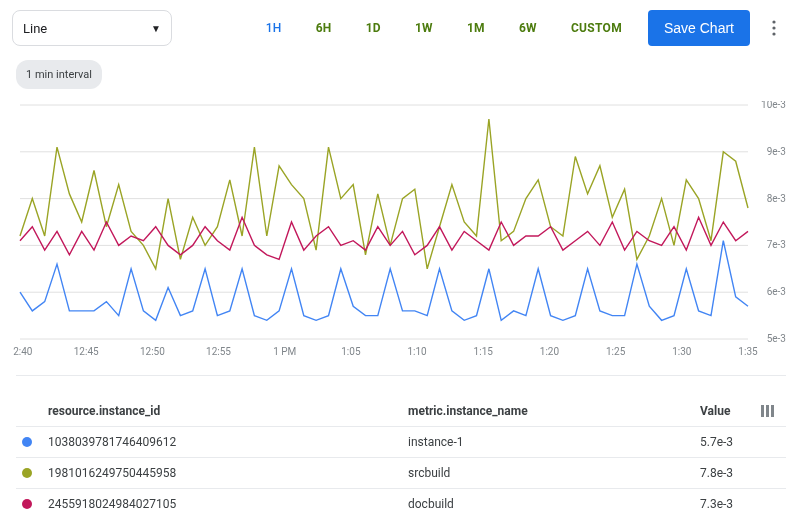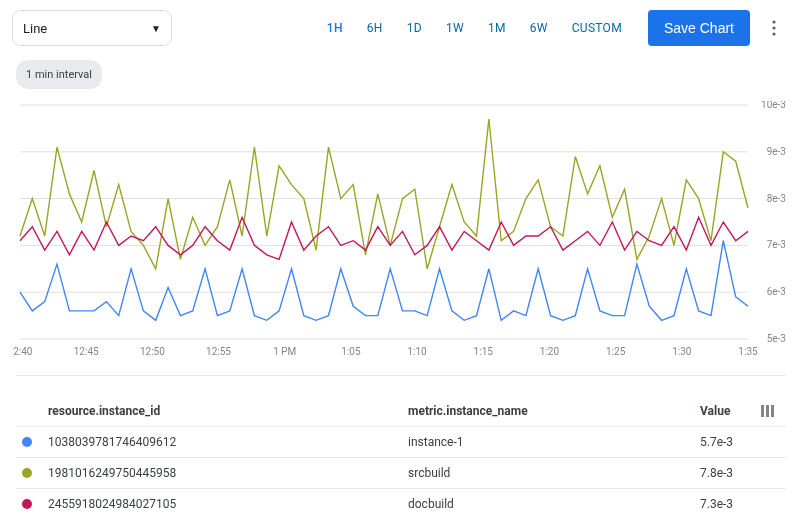"1H" .time-range-group { gap: 8px -> 18px }
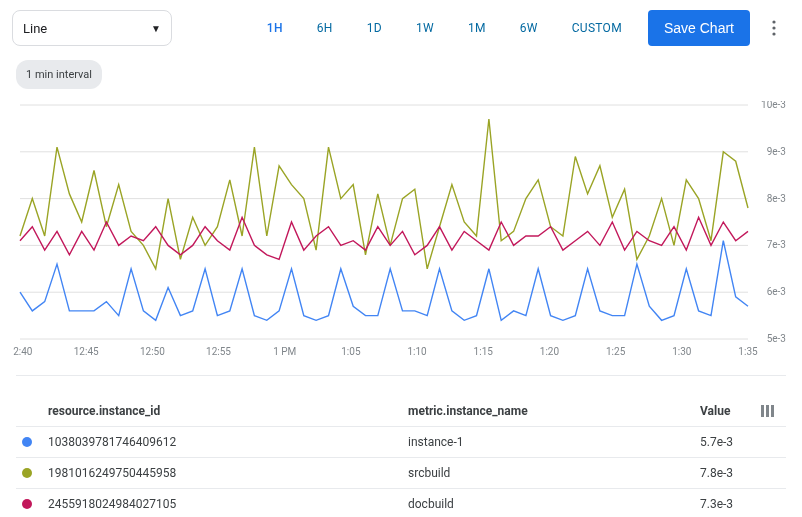"6H" .time-range-item { color: #0369a1 -> #4d7c0f; font-weight: 400 -> 700 }
